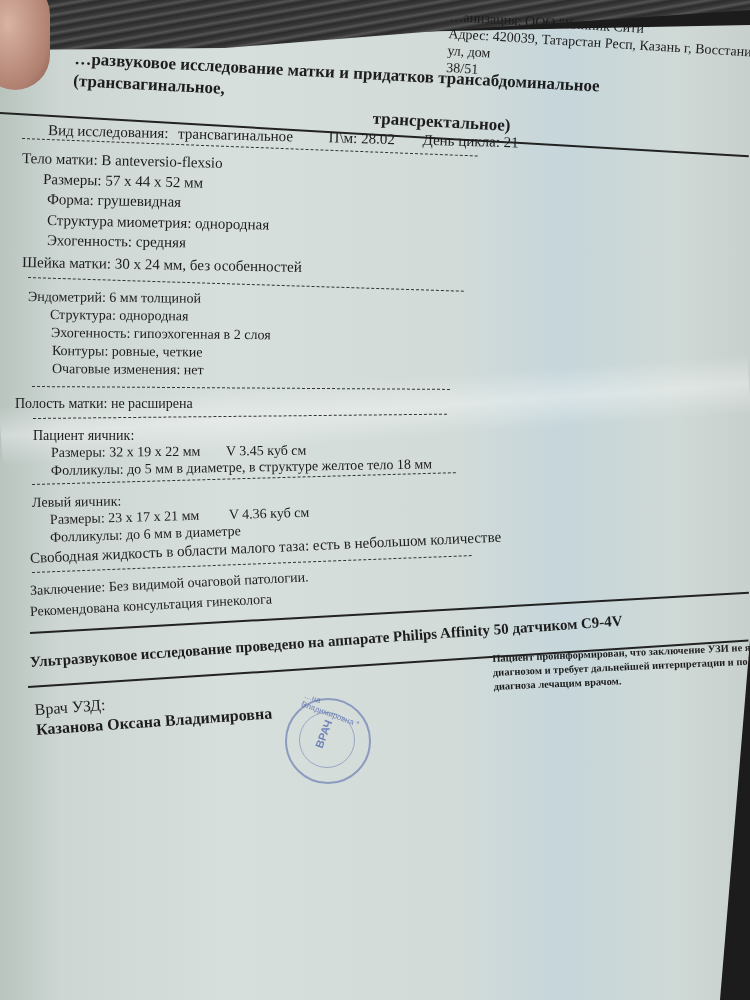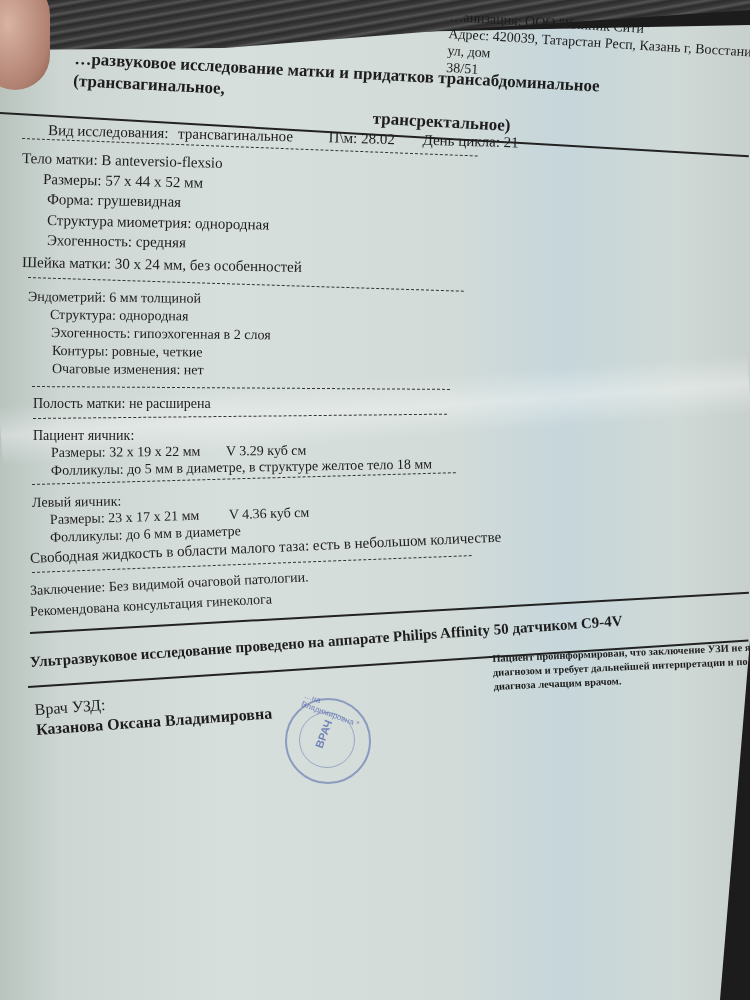"Полость матки: не расширена" div.line { left: 33px -> 15px }
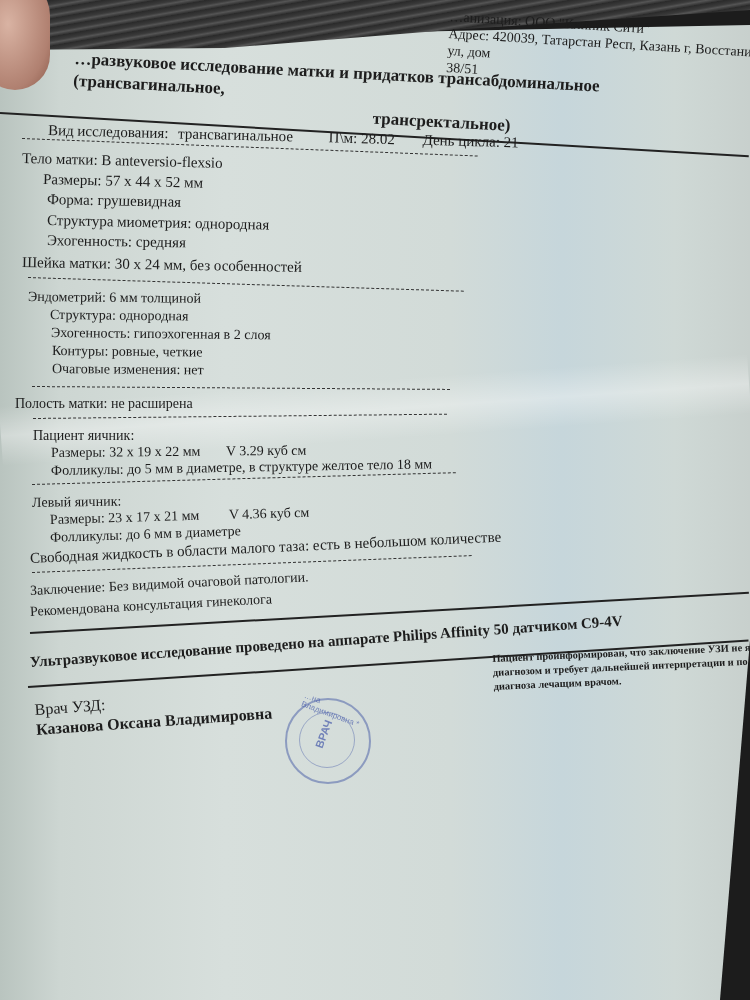"V 3.29 куб см" span { text: 3.29 -> 3.45 }
